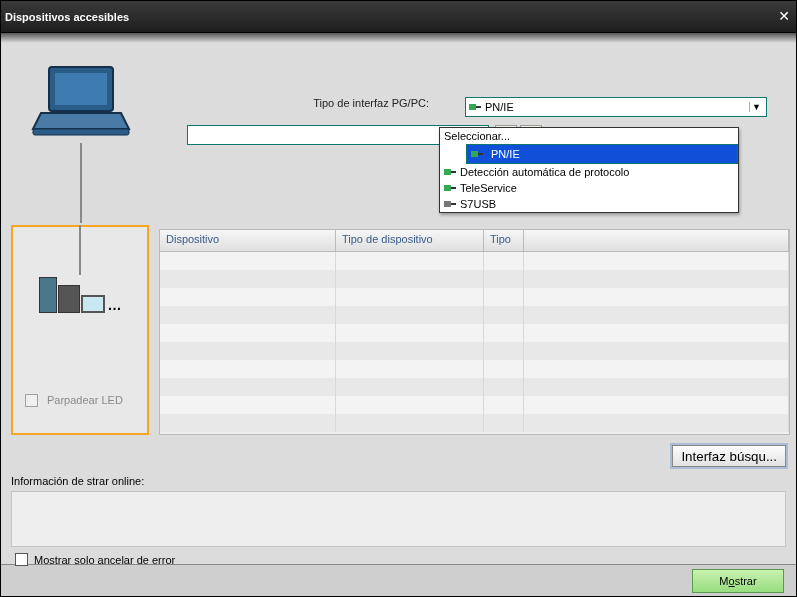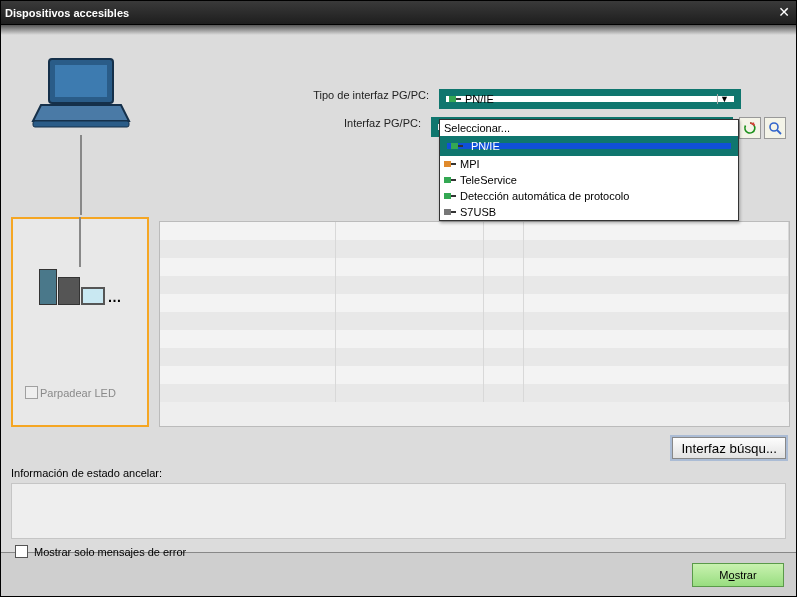"Dispositivos accesibles" .titlebar { height: 24px -> 32px }
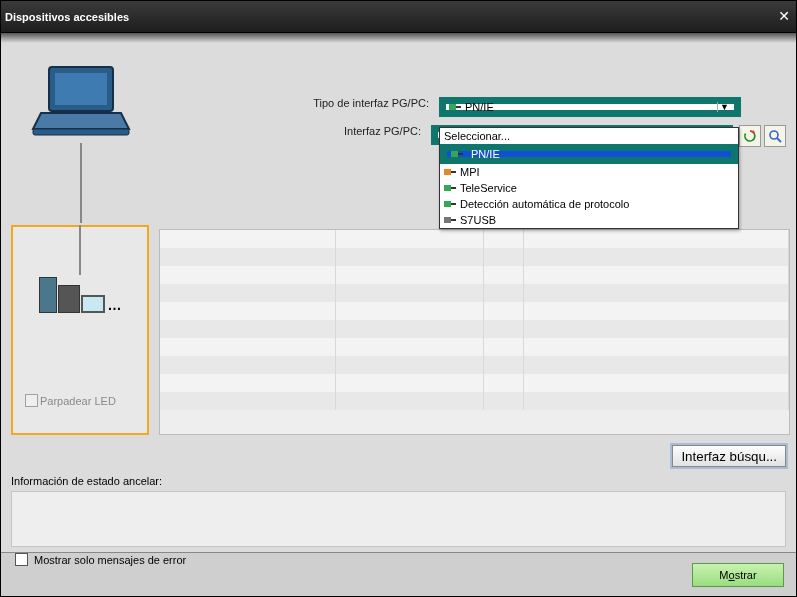"PN/IE" .sel { border: 7px solid #0f766e -> 1px solid #0f766e; margin-left: none -> 26px }
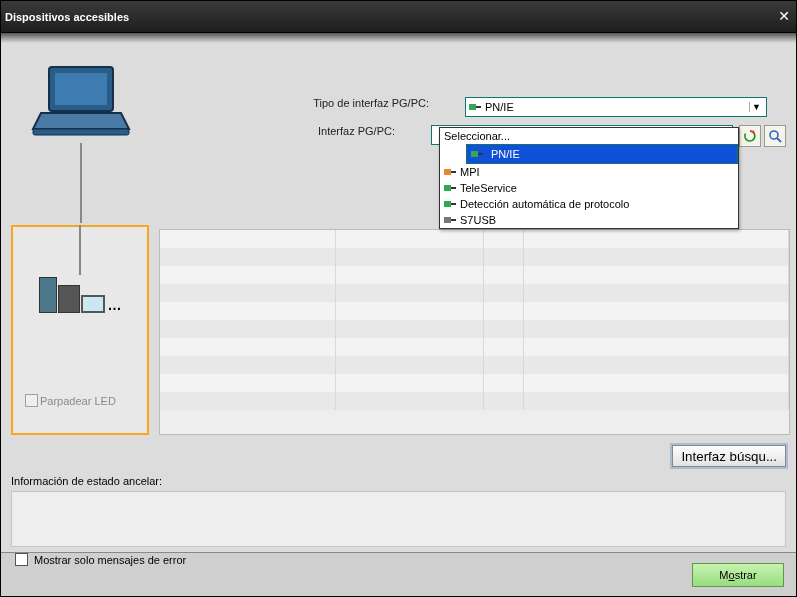"Interfaz PG/PC:" div.lbl { html: <div>Interfaz PG/PC:</div> -> none }
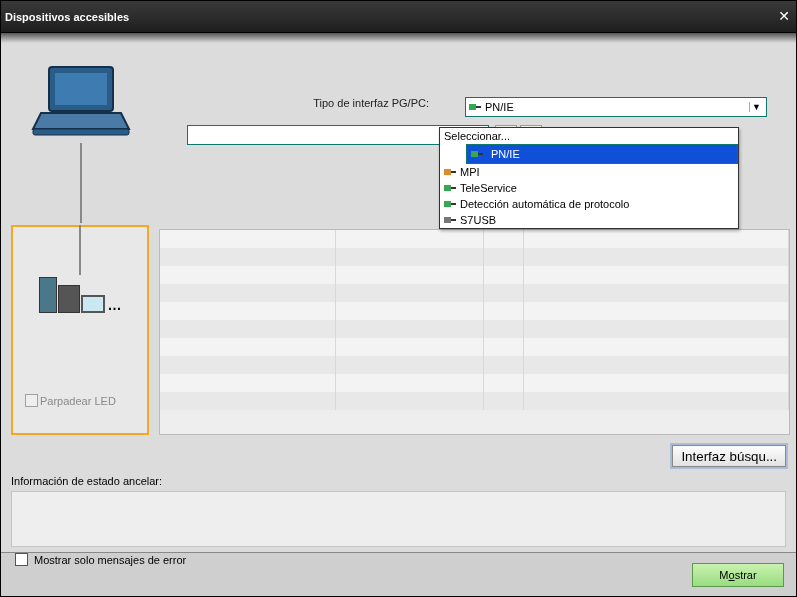"MPI" div.opt { html: <div> <svg> <rect></rect> <rect></rect> </svg> <span>MPI</span> </div> -> none }
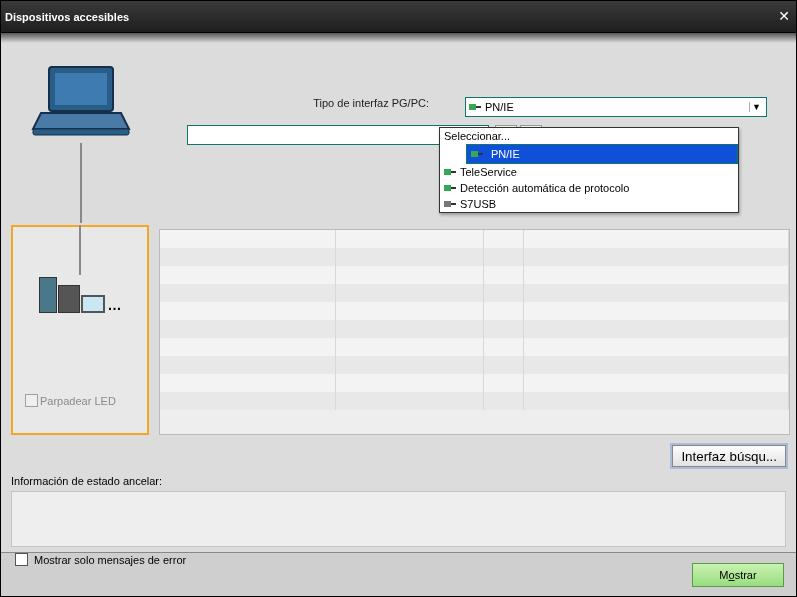"TeleService" div.opt { order: before "Detección automática de protocolo" -> after "Detección automática de protocolo" }
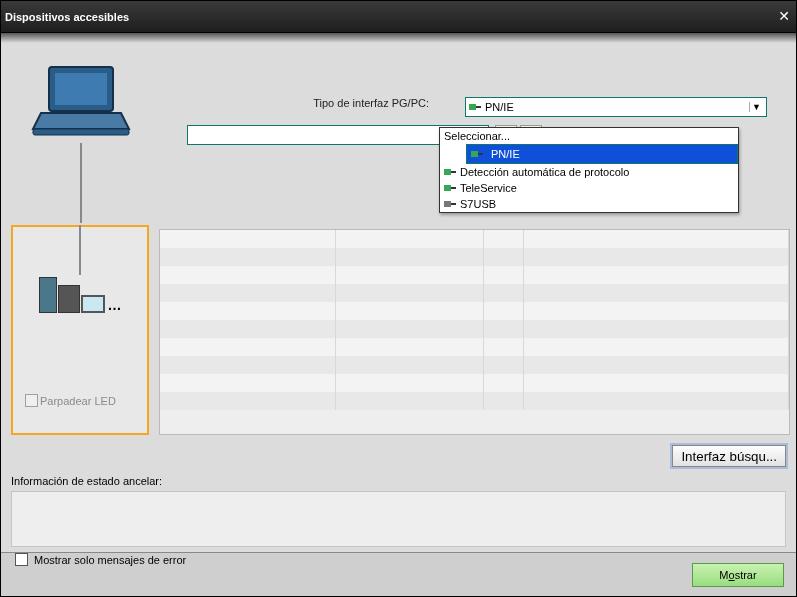"Dispositivo" div.thead { html: none -> <div> <div>Dispositivo</div> <div>Tipo de dispositivo</div> <div>Tipo</div> <div></div> </div> }
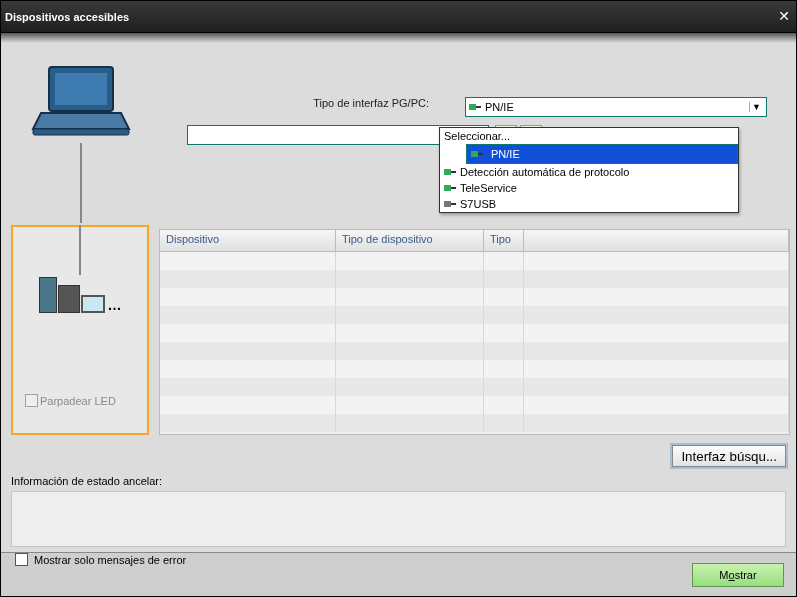"Parpadear LED" .frame .led-row { align-items: center -> none; gap: 2px -> 9px }
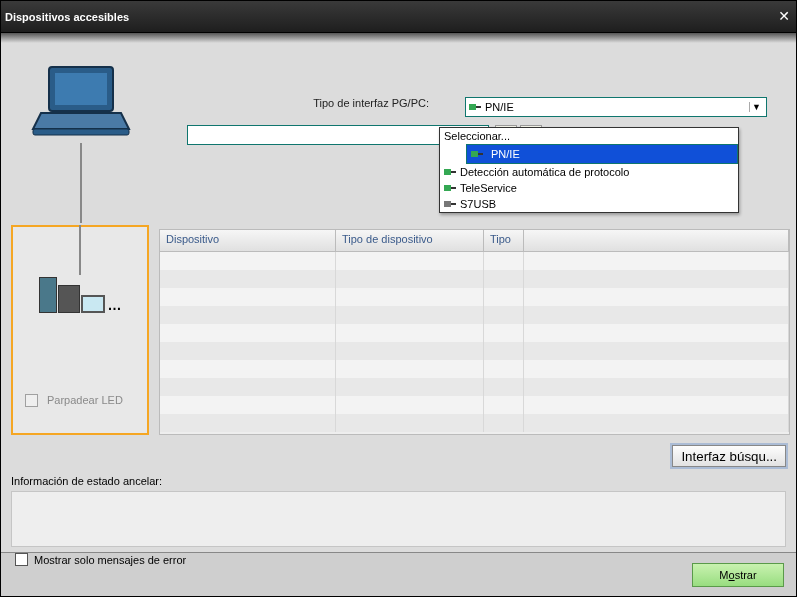"Información de estado ancelar:" div.status-label { text: estado ancelar -> strar online }
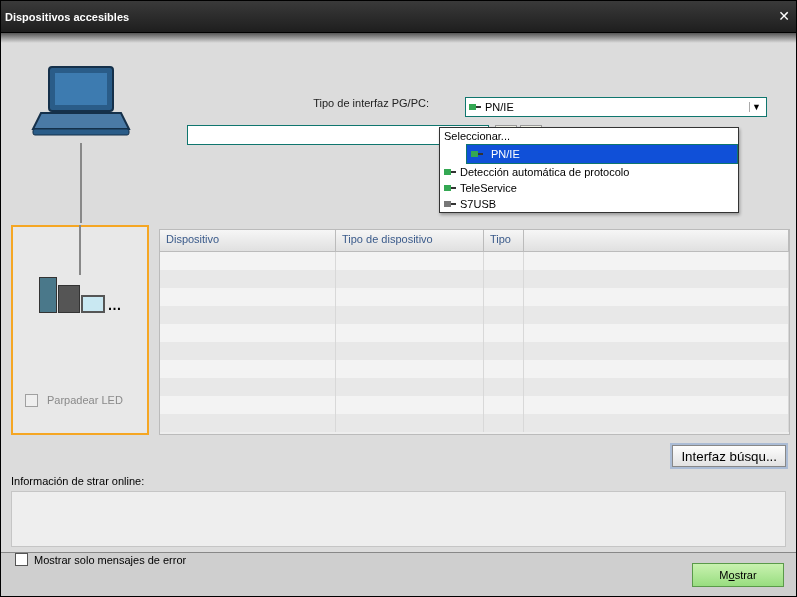"Mostrar solo mensajes de error" span { text: mensajes -> ancelar }
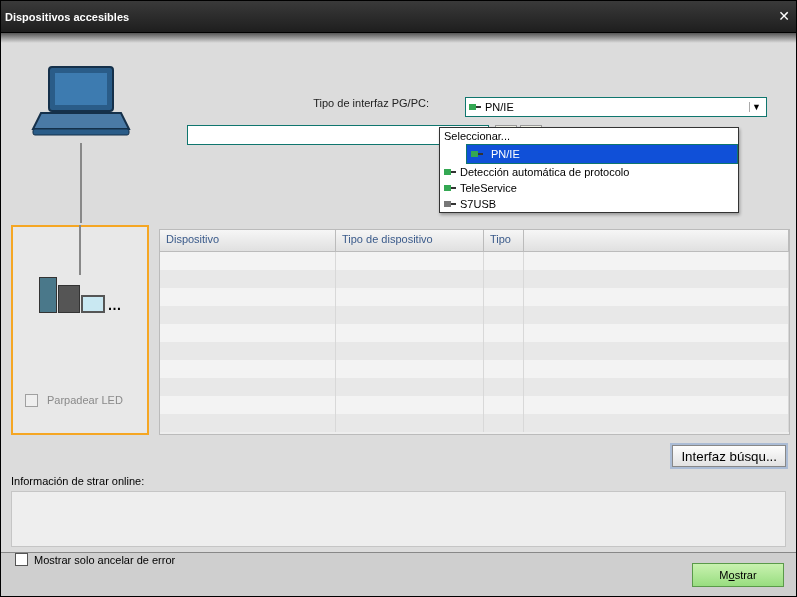"Mostrar" .footer { height: 44px -> 32px }
